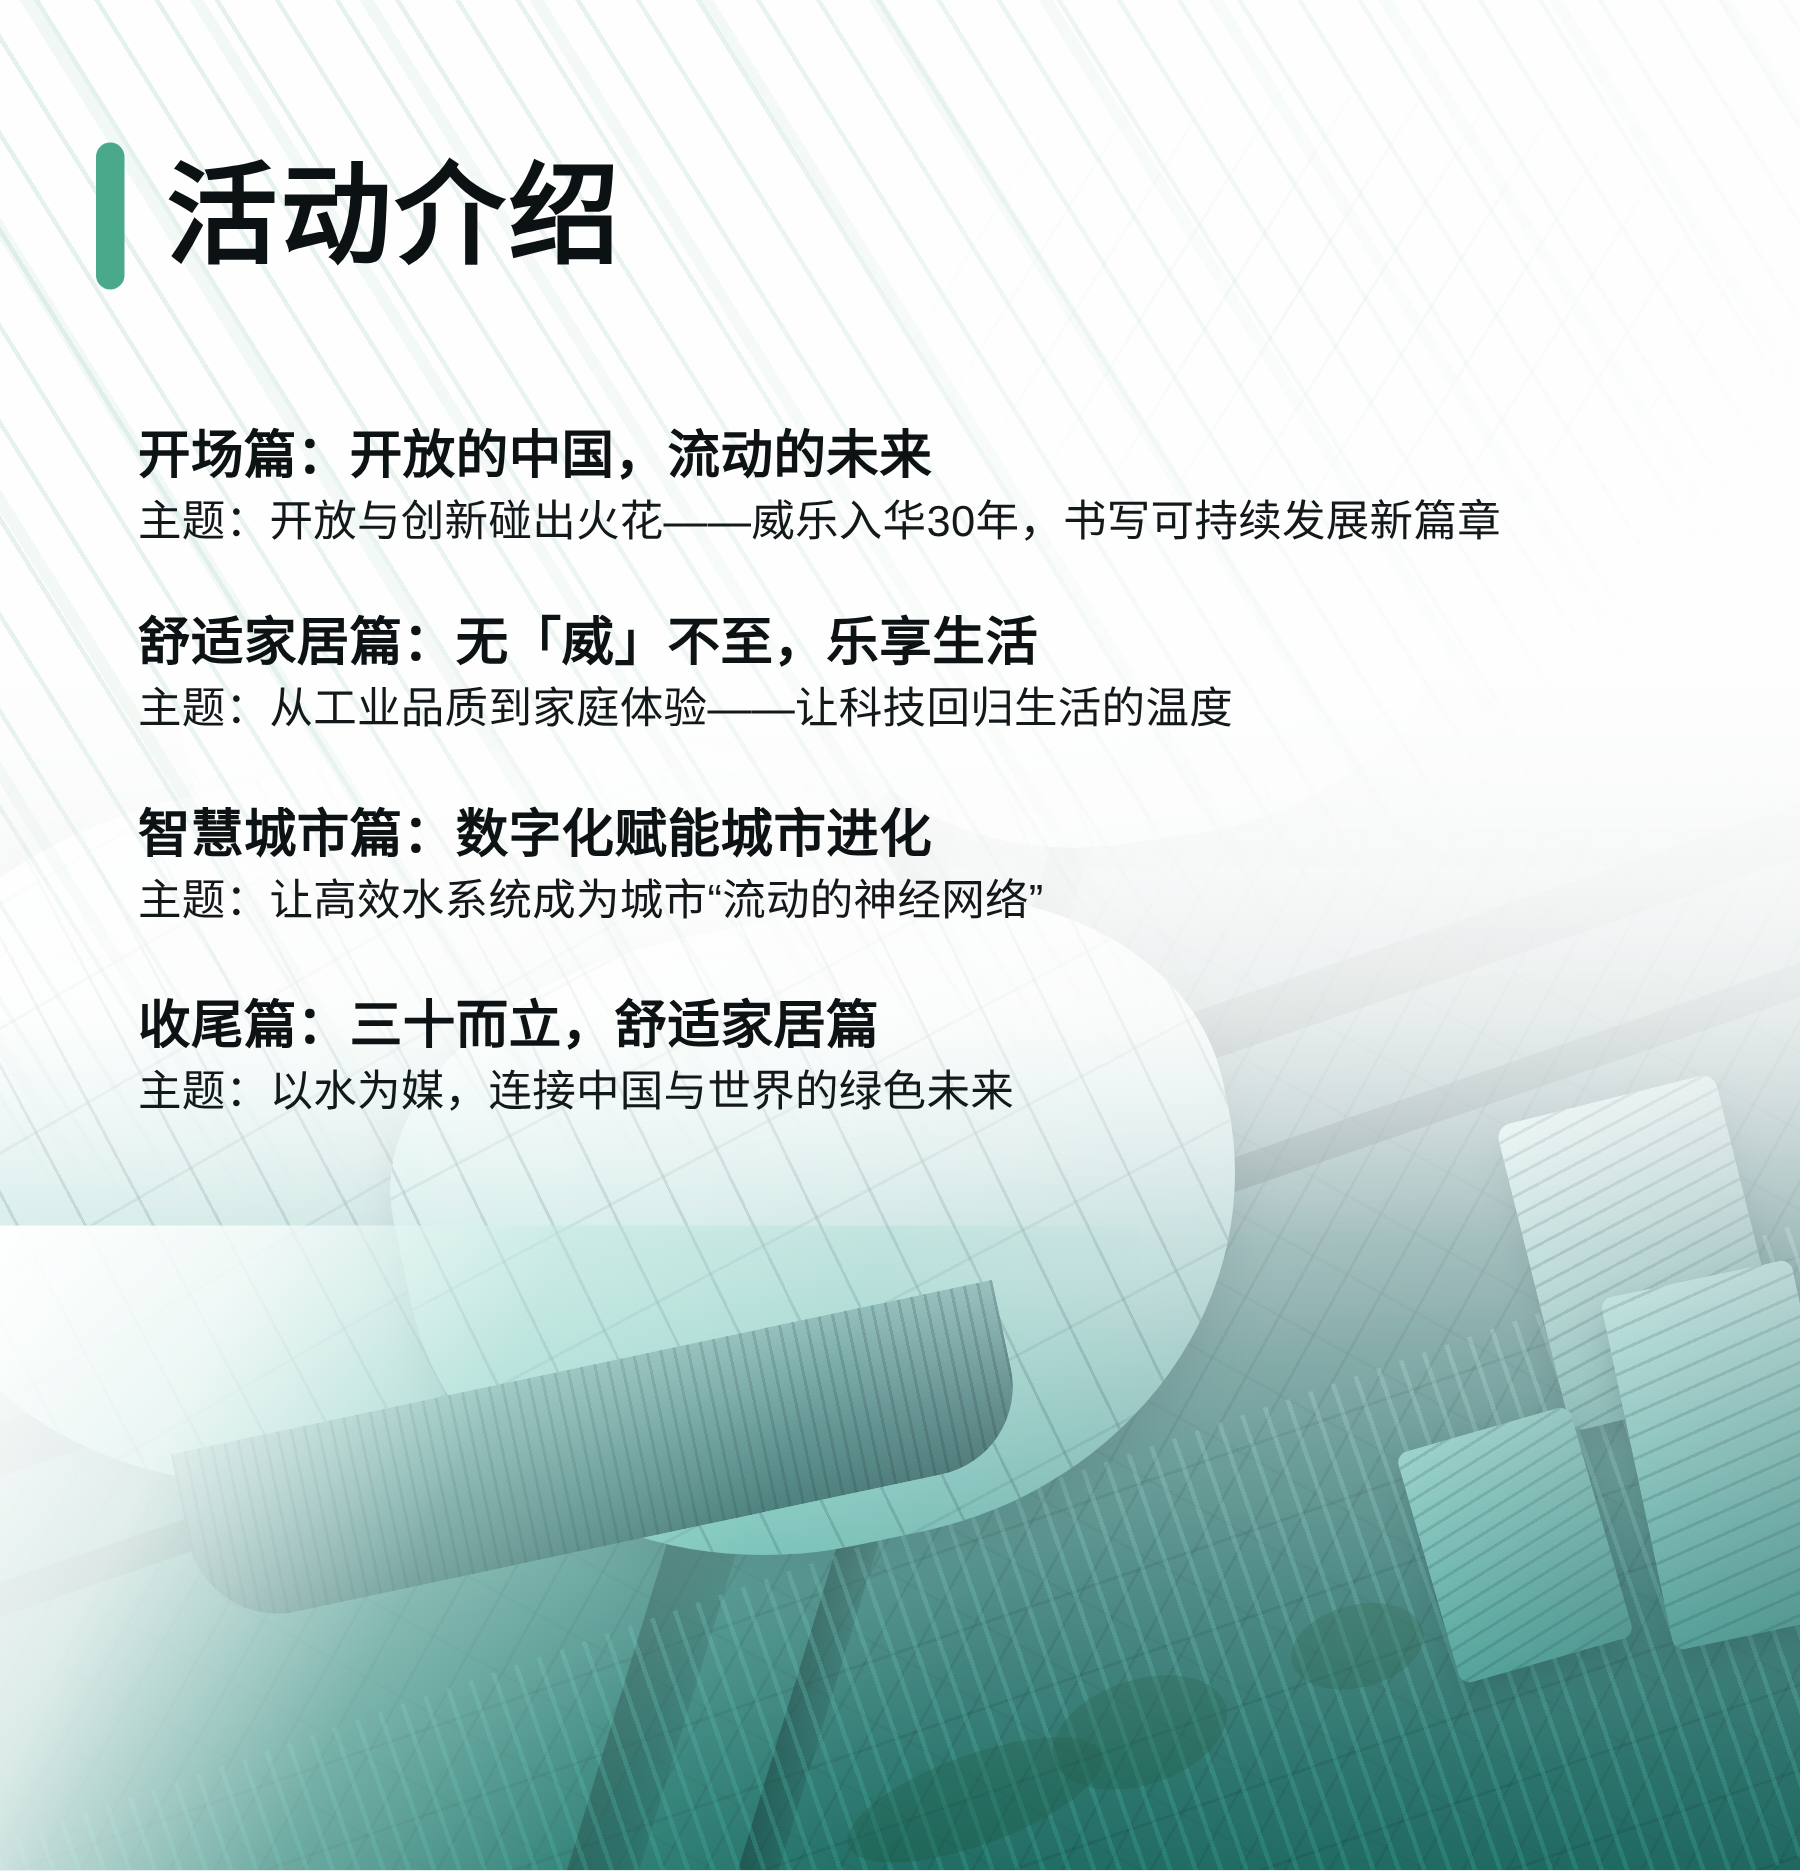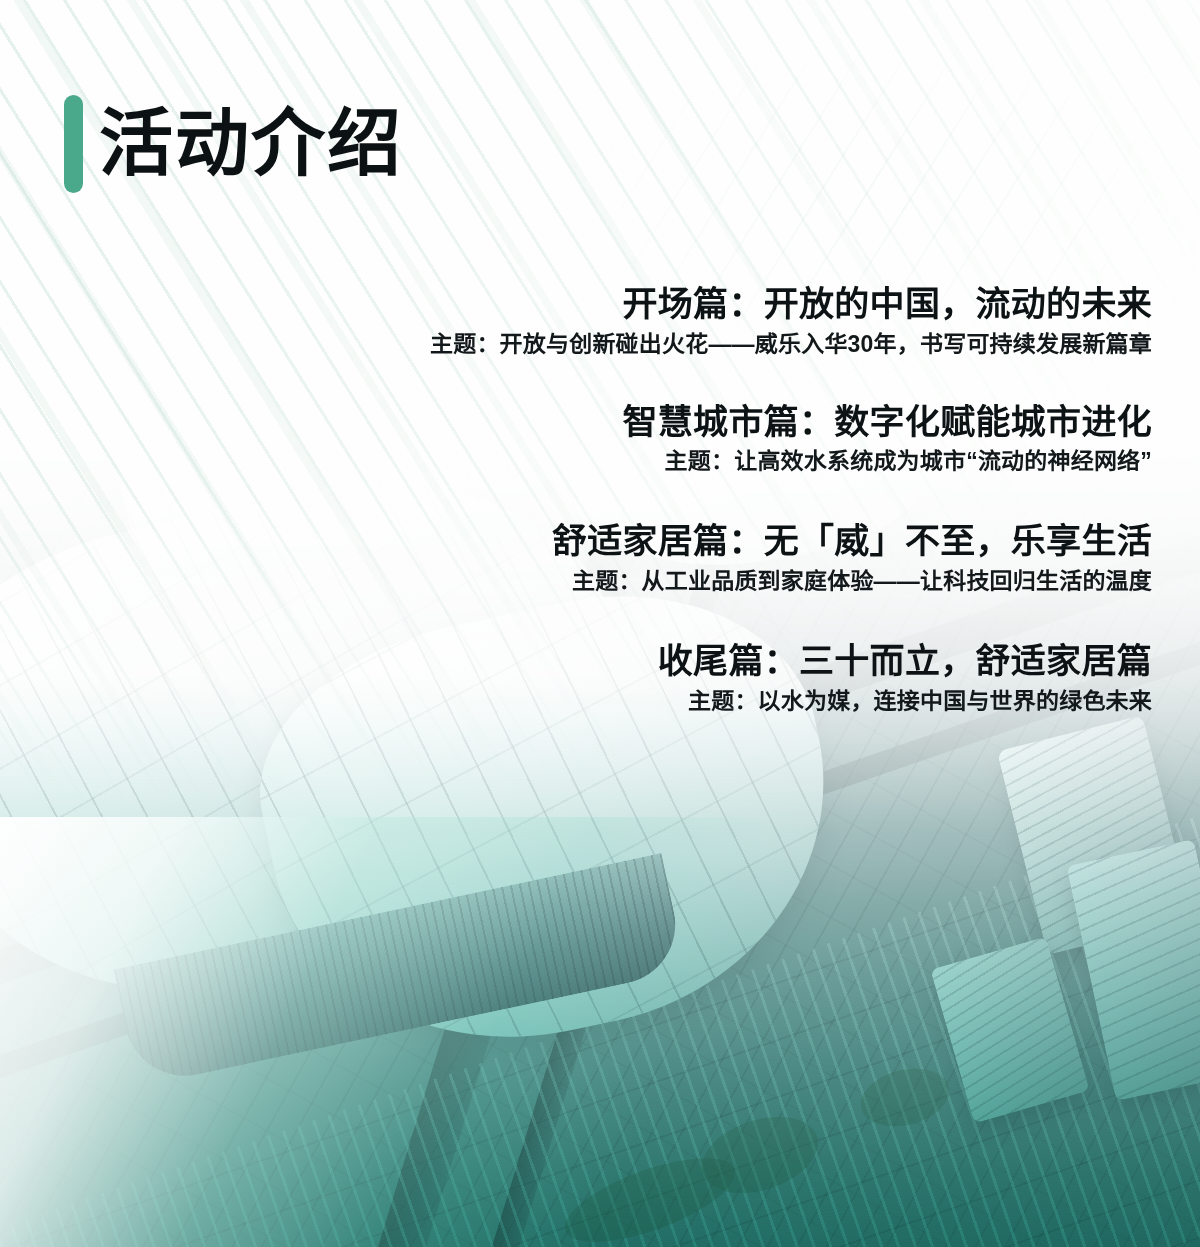"活动介绍" .title-row { gap: 16px -> 28px }
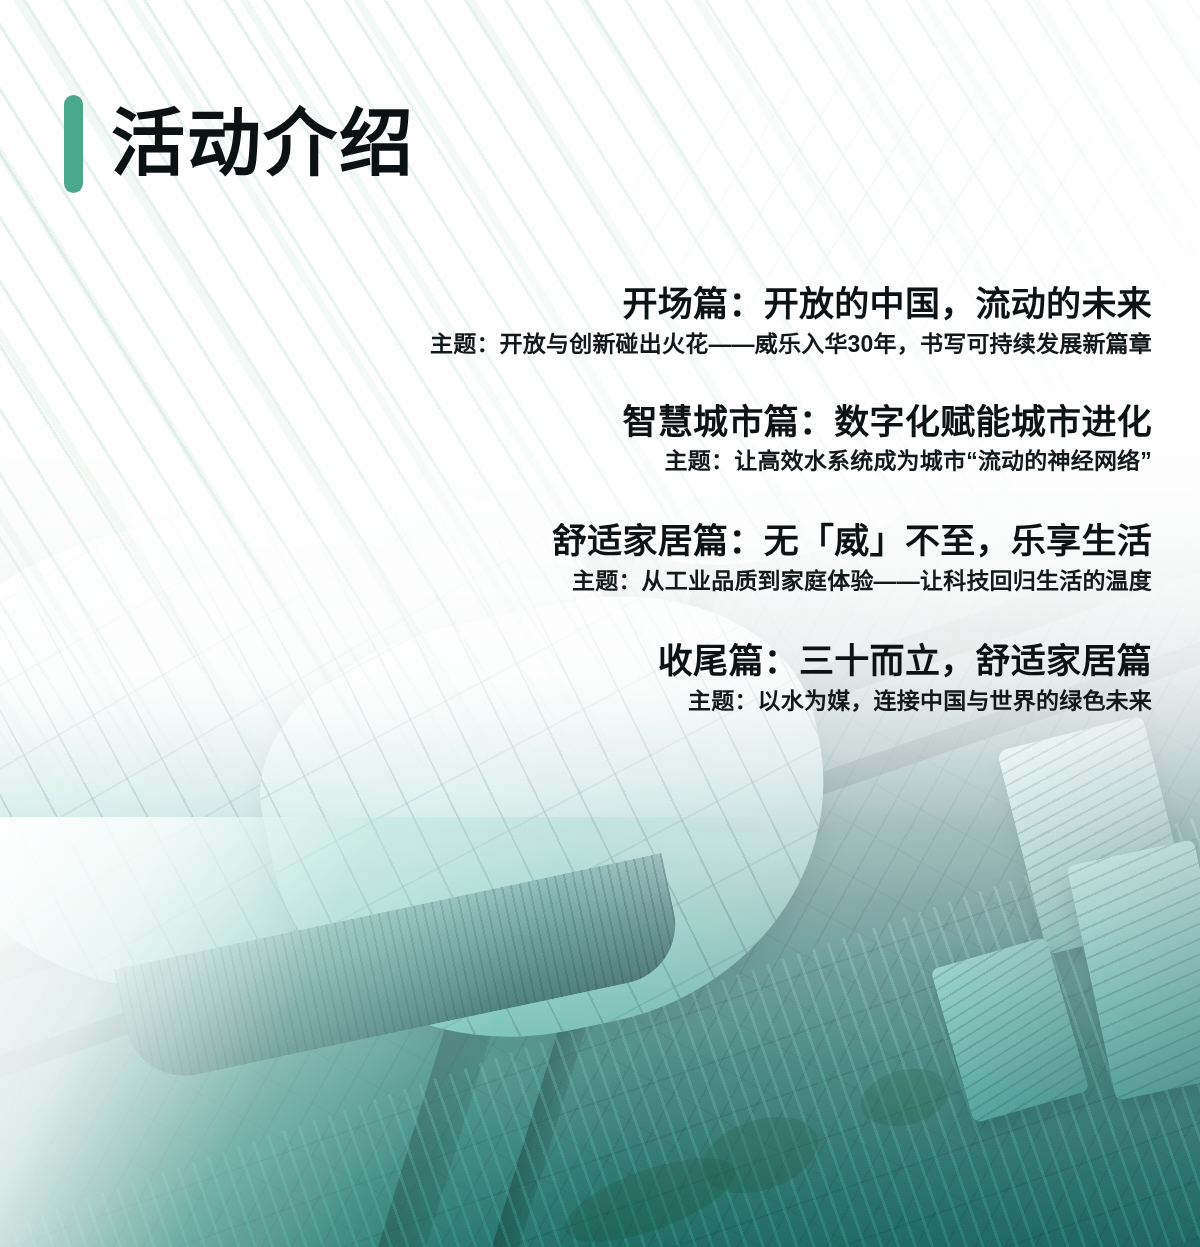"开场篇：开放的中国，流动的未来" .sections { text-align: right -> none }
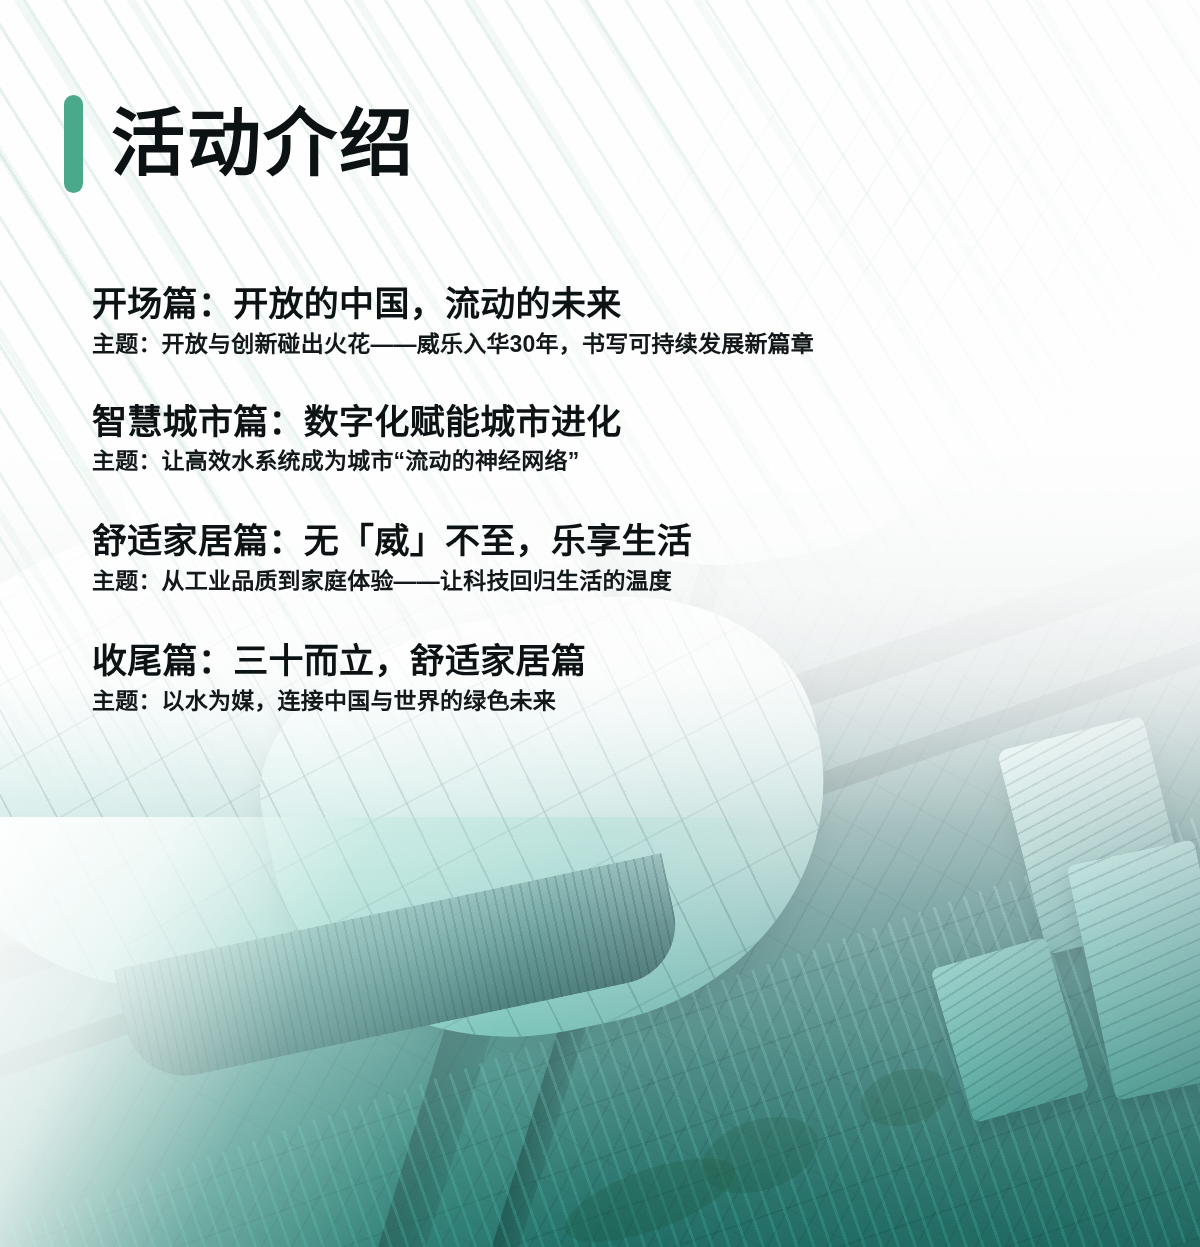"主题：开放与创新碰出火花——威乐入华30年，书写可持续发展新篇章" .sec-sub { font-size: 23px -> 29px; font-weight: 700 -> 400 }
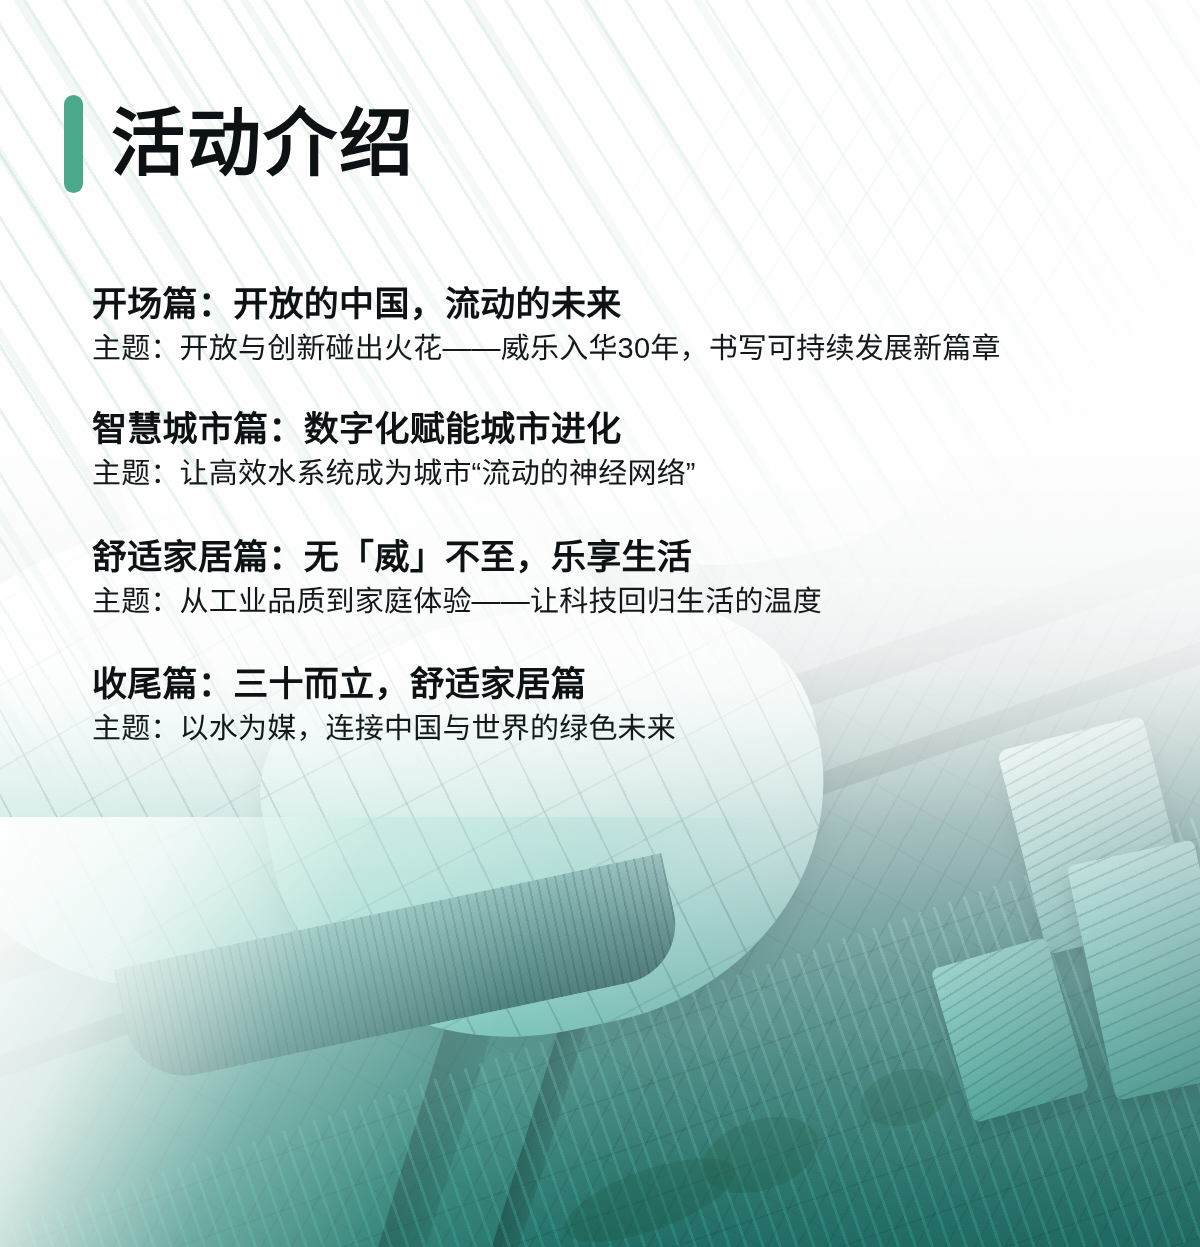"智慧城市篇：数字化赋能城市进化" div.section { order: before "舒适家居篇：无「威」不至，乐享生活" -> after "舒适家居篇：无「威」不至，乐享生活" }
